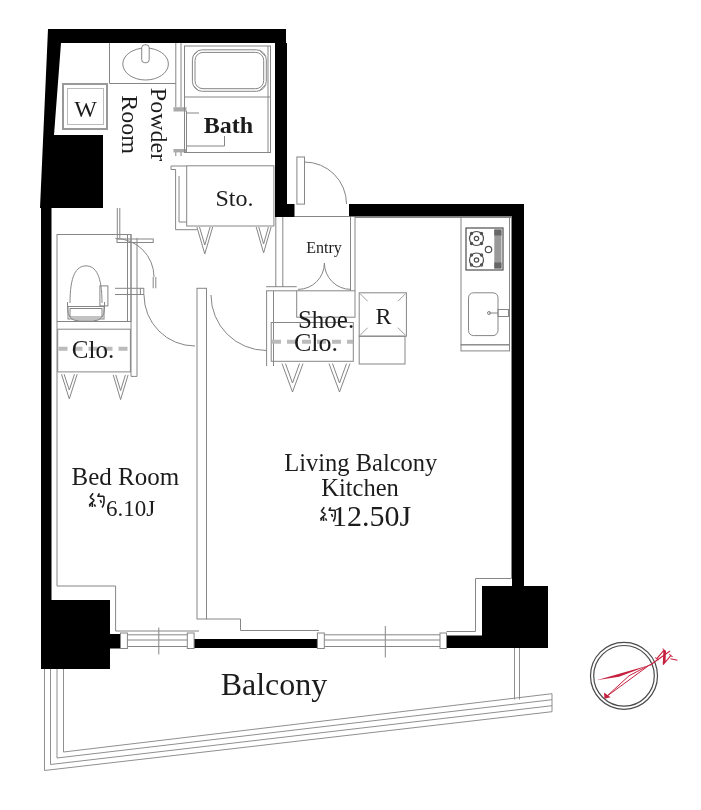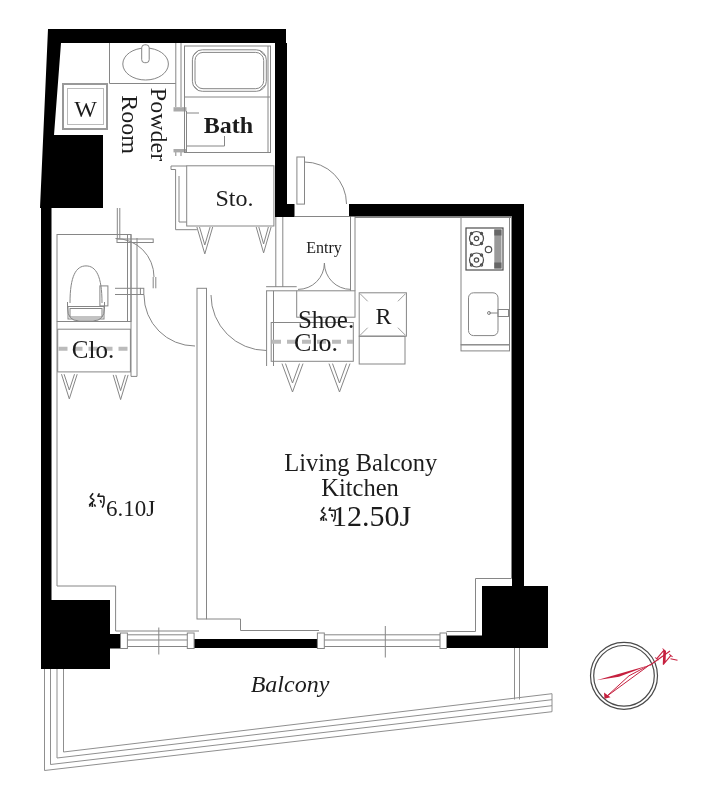"Bed Room" div.lb { html: none -> <div>Bed Room</div> }
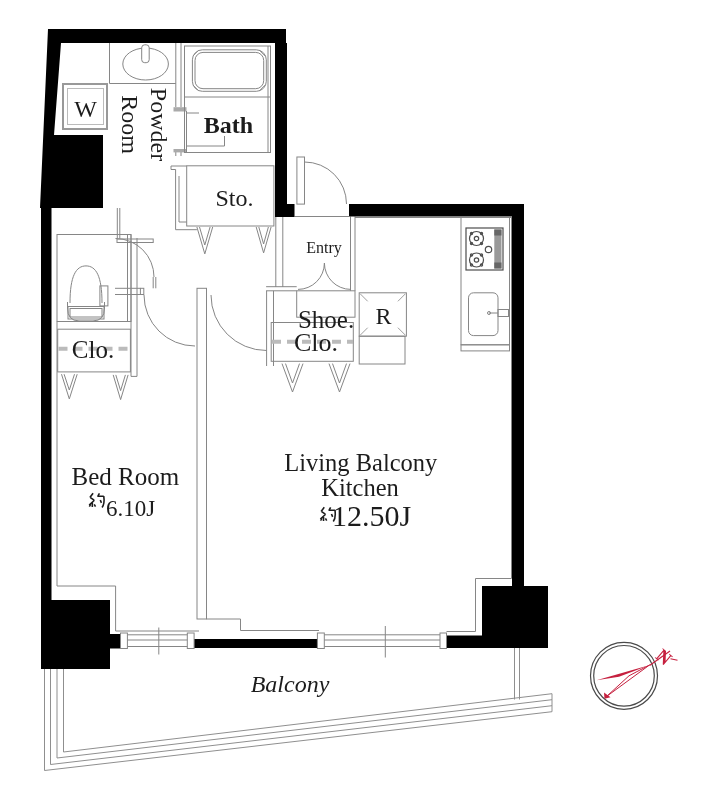"Balcony" div.lb { font-size: 24px -> 32px; font-style: italic -> none; left: 290px -> 274px }
